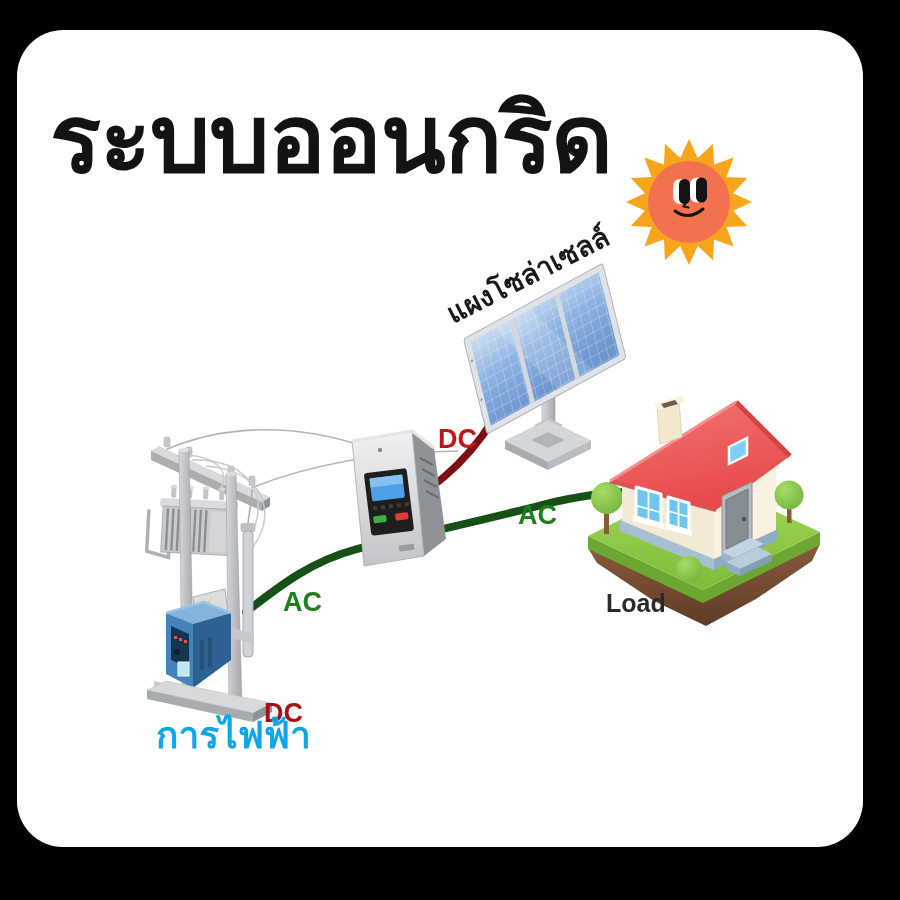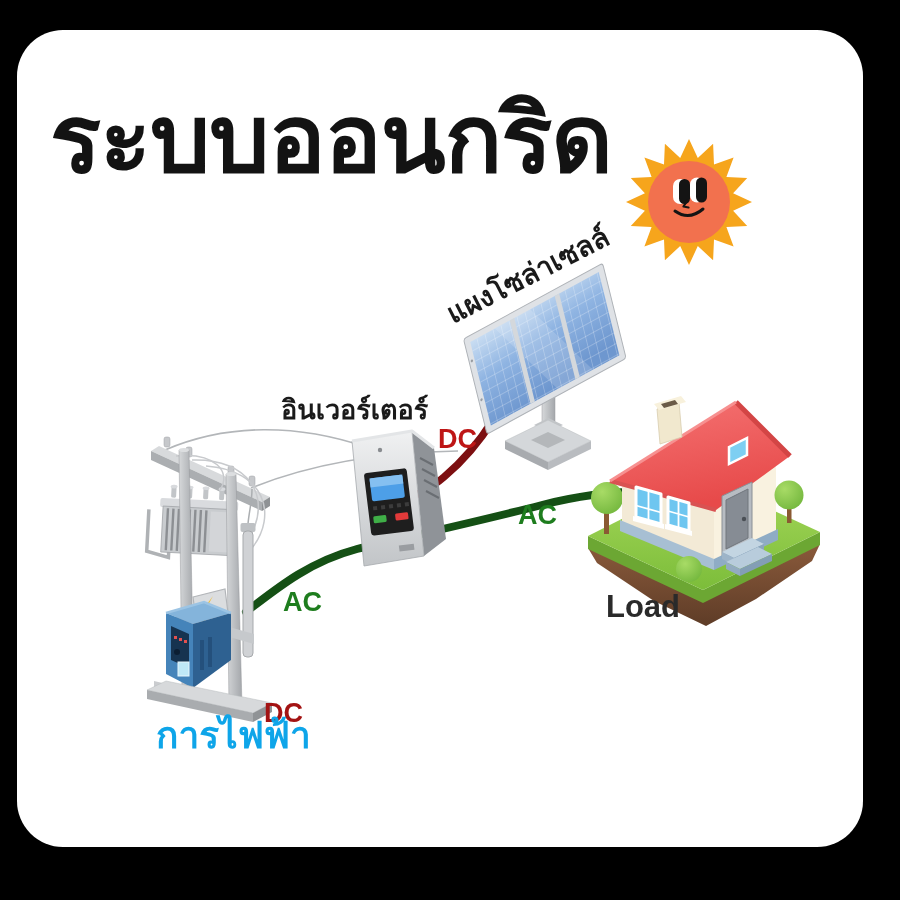"อินเวอร์เตอร์" div.lbl { html: <div>อินเวอร์เตอร์</div> -> none }
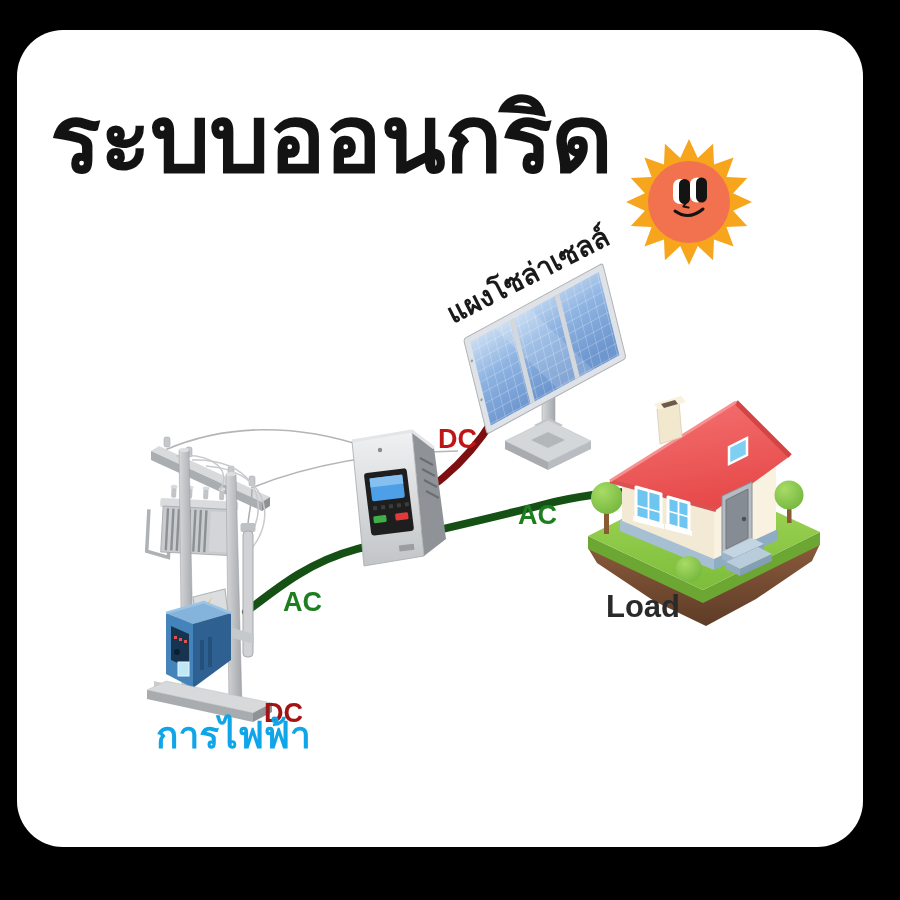"Load" .lbl-load { font-size: 31px -> 25px }
